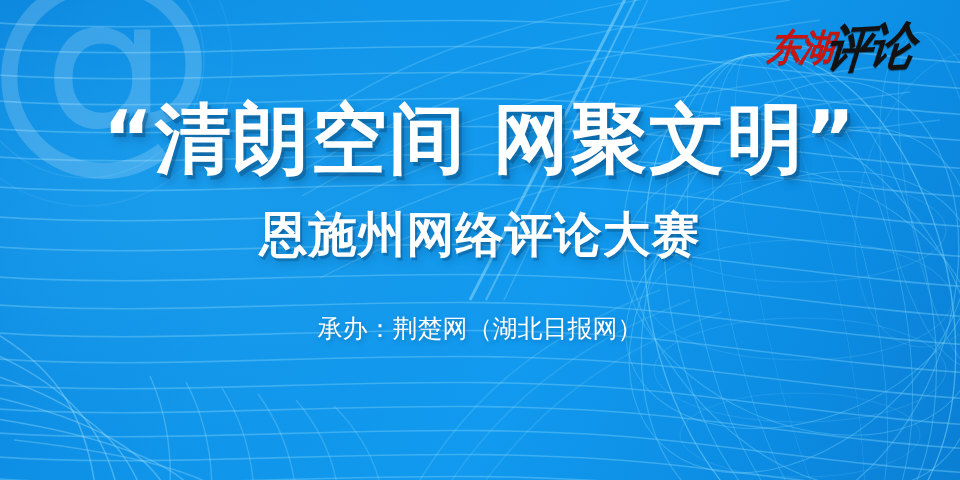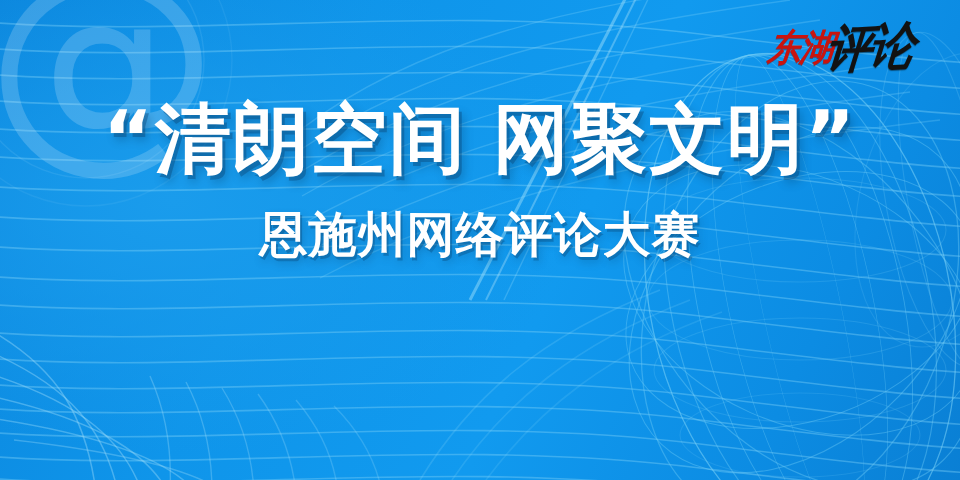"承办：荆楚网（湖北日报网）" div.credit-line { html: none -> <div>承办：荆楚网（湖北日报网）</div> }
